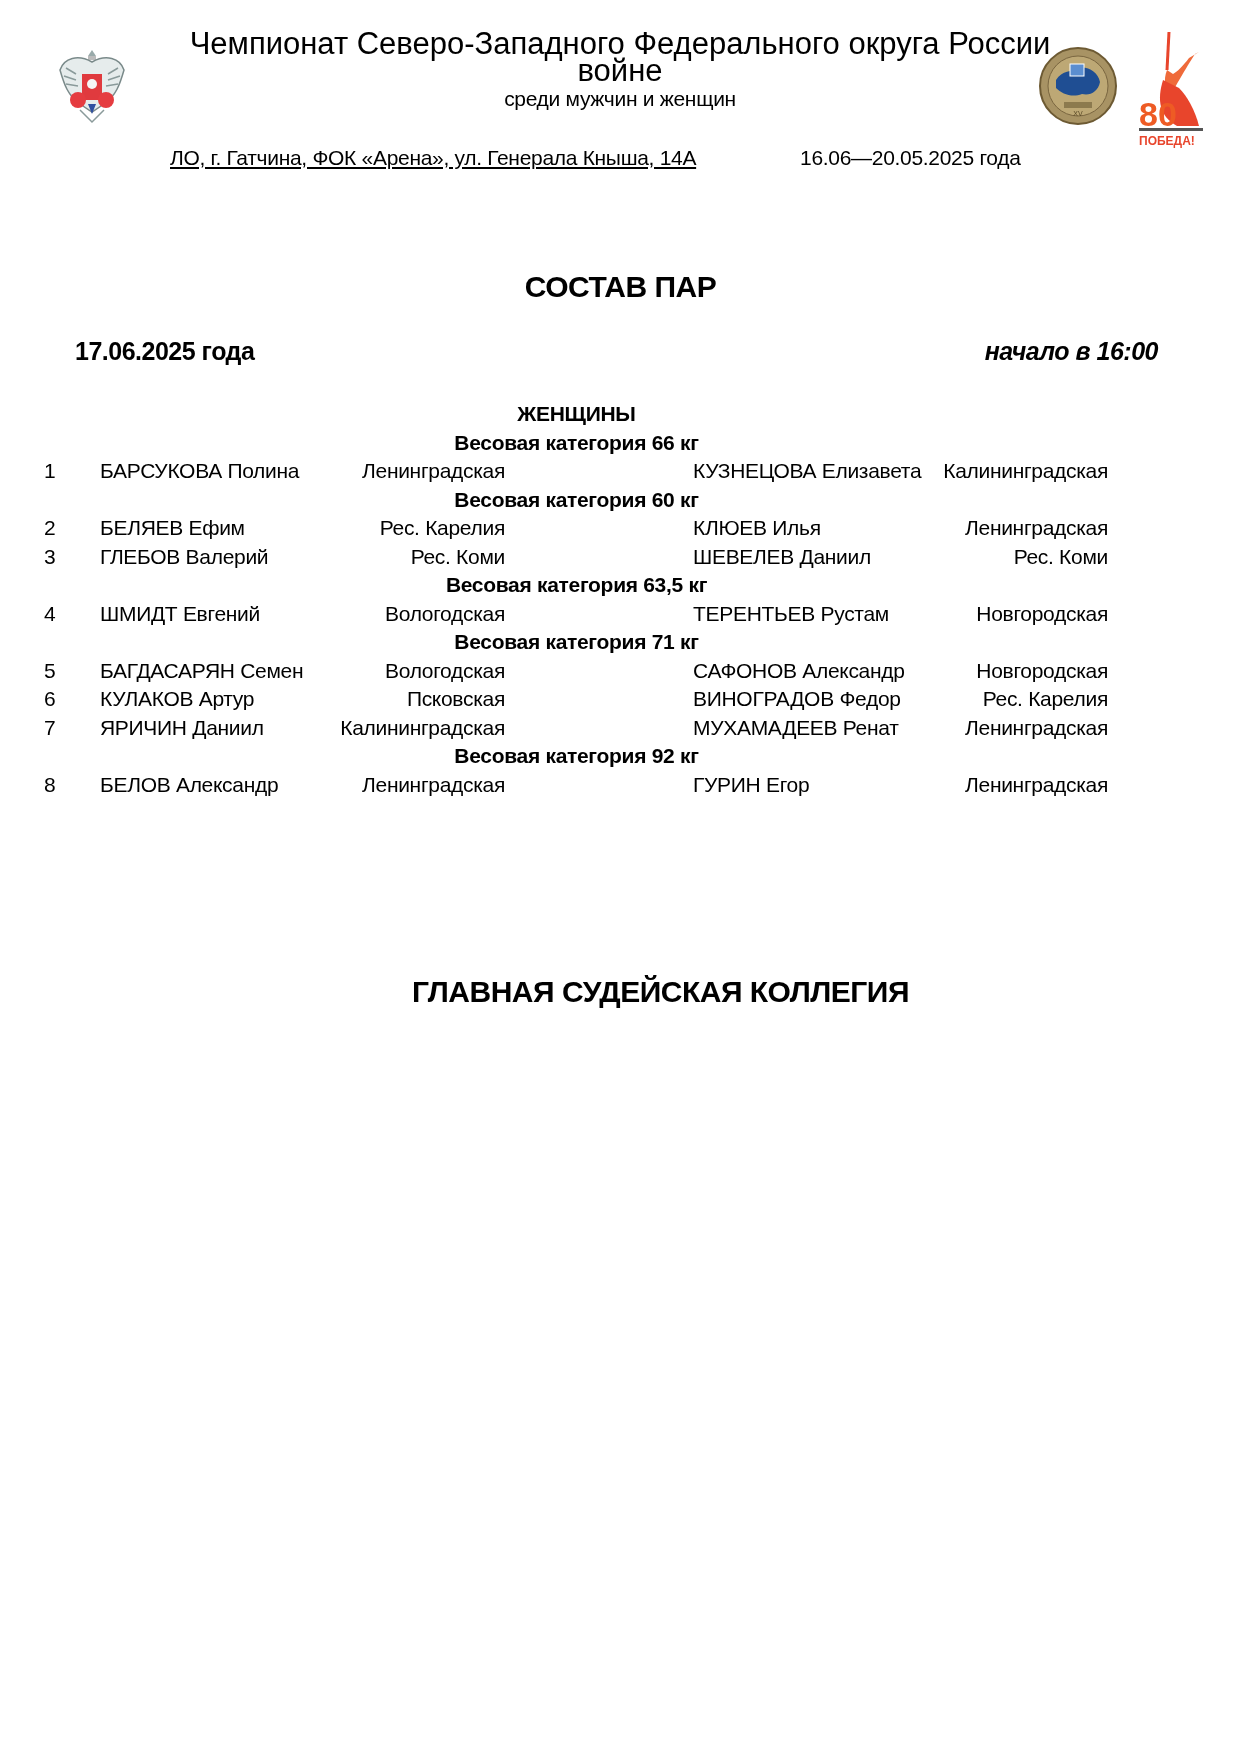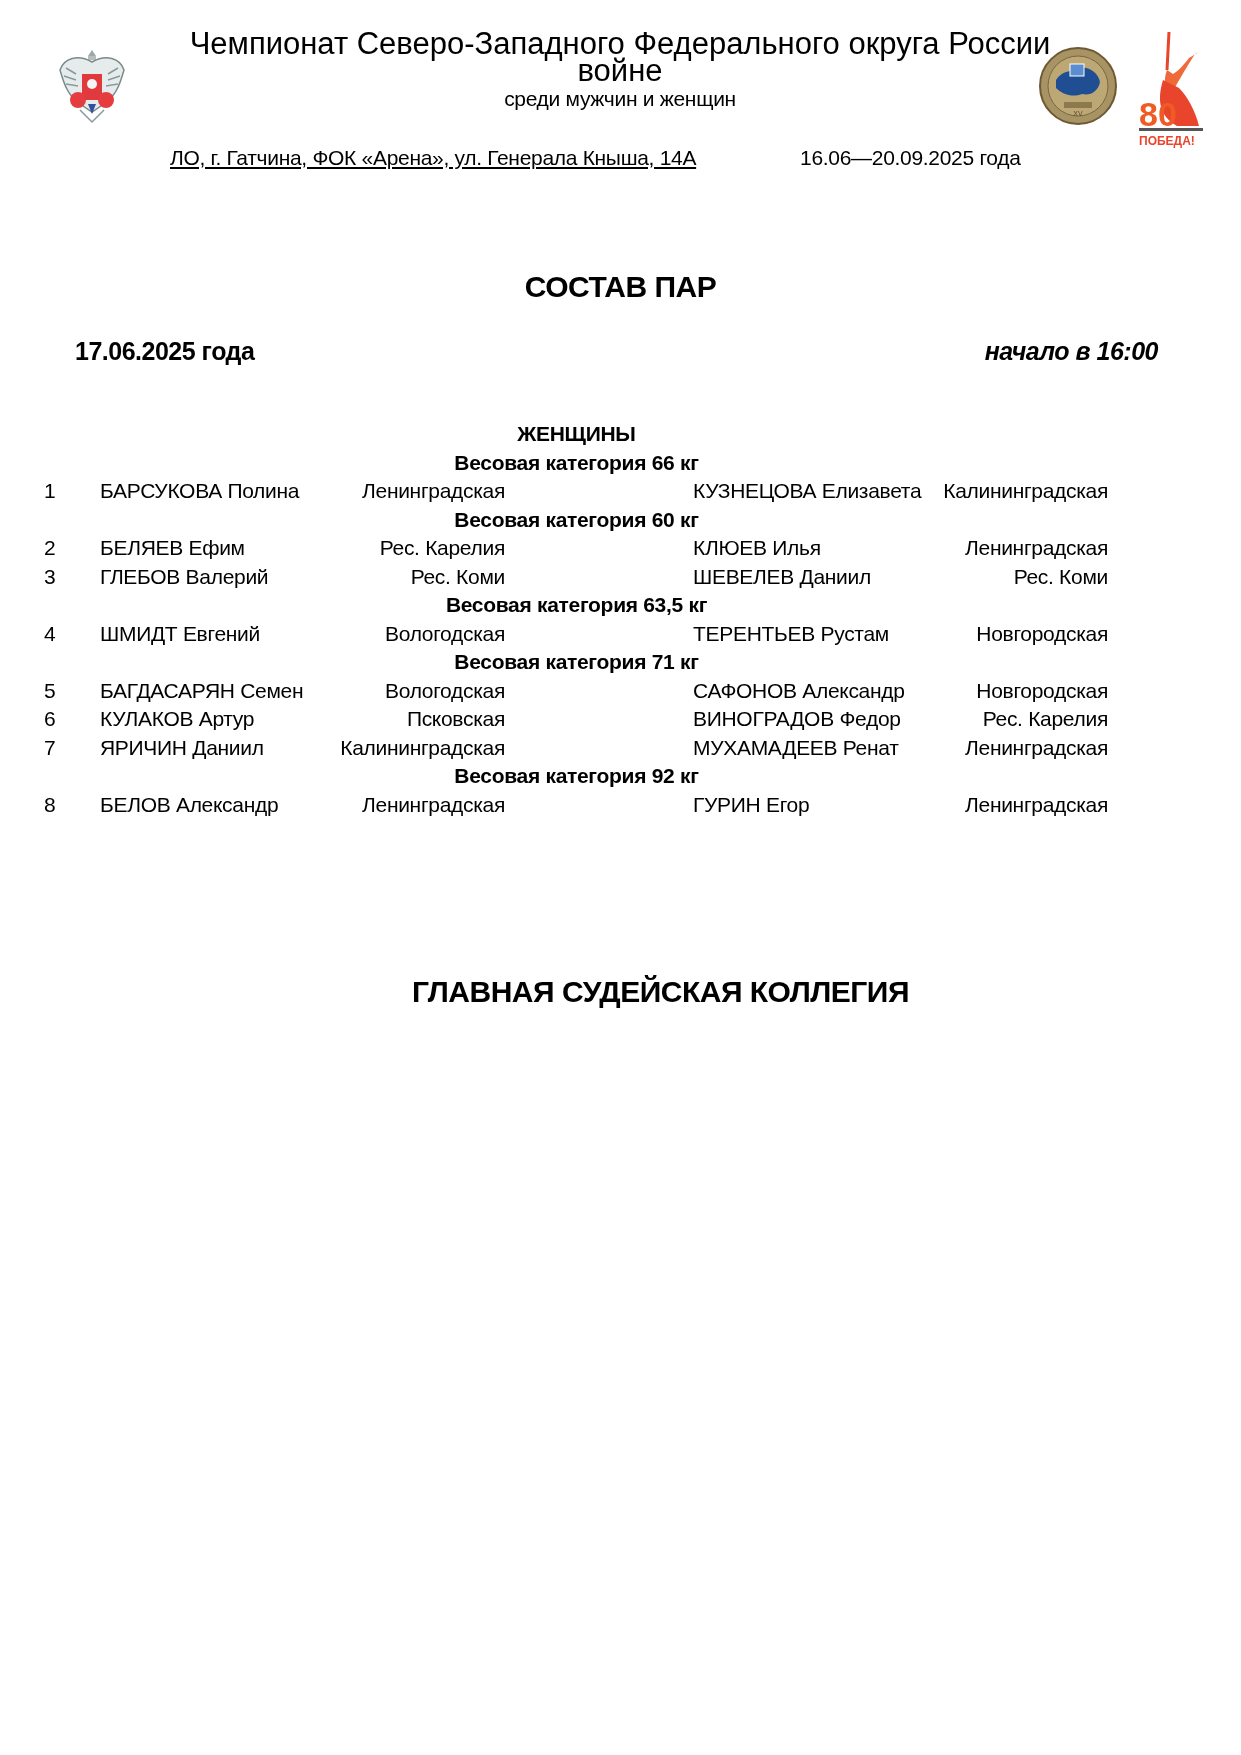"16.06—20.09.2025 года" span.dates { text: 20.09.2025 -> 20.05.2025 }
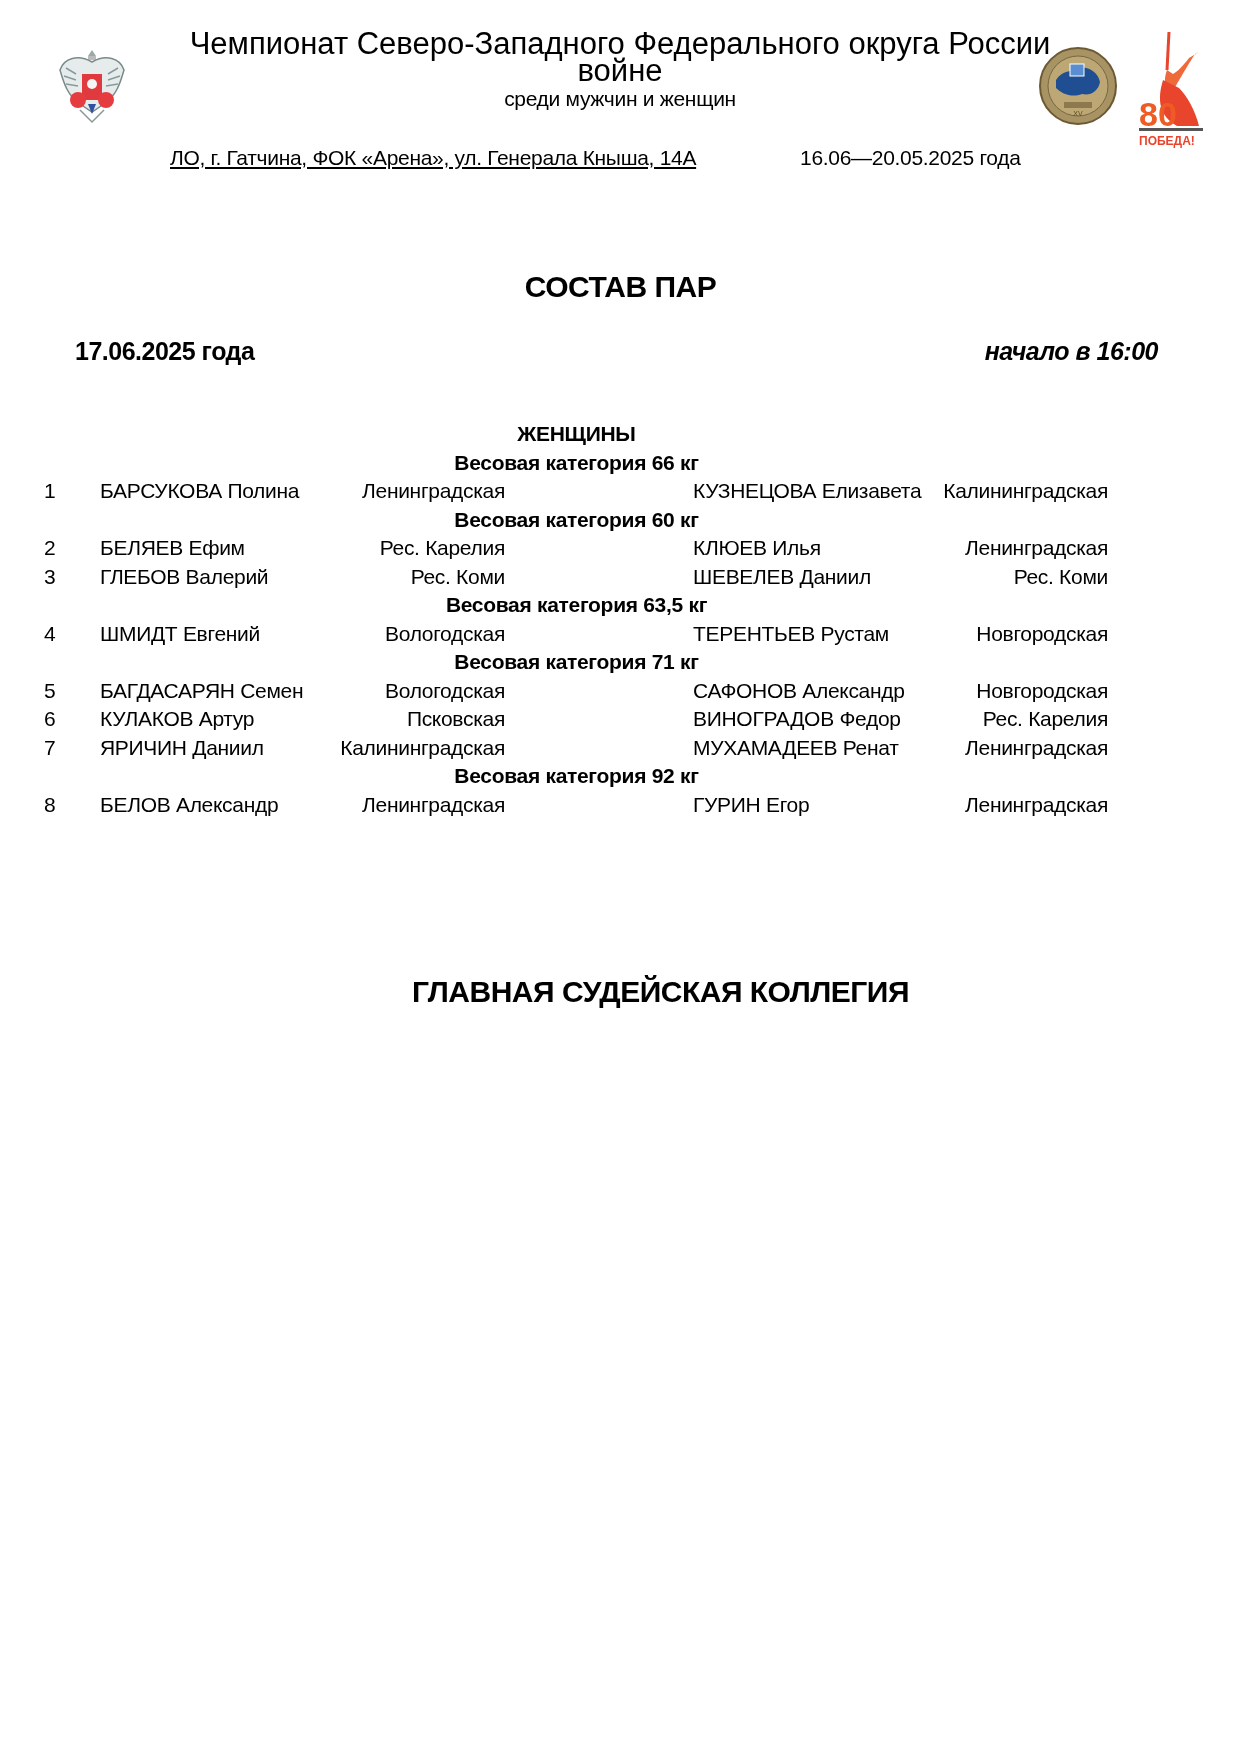"ЖЕНЩИНЫ" .pairs { top: 420px -> 400px }
